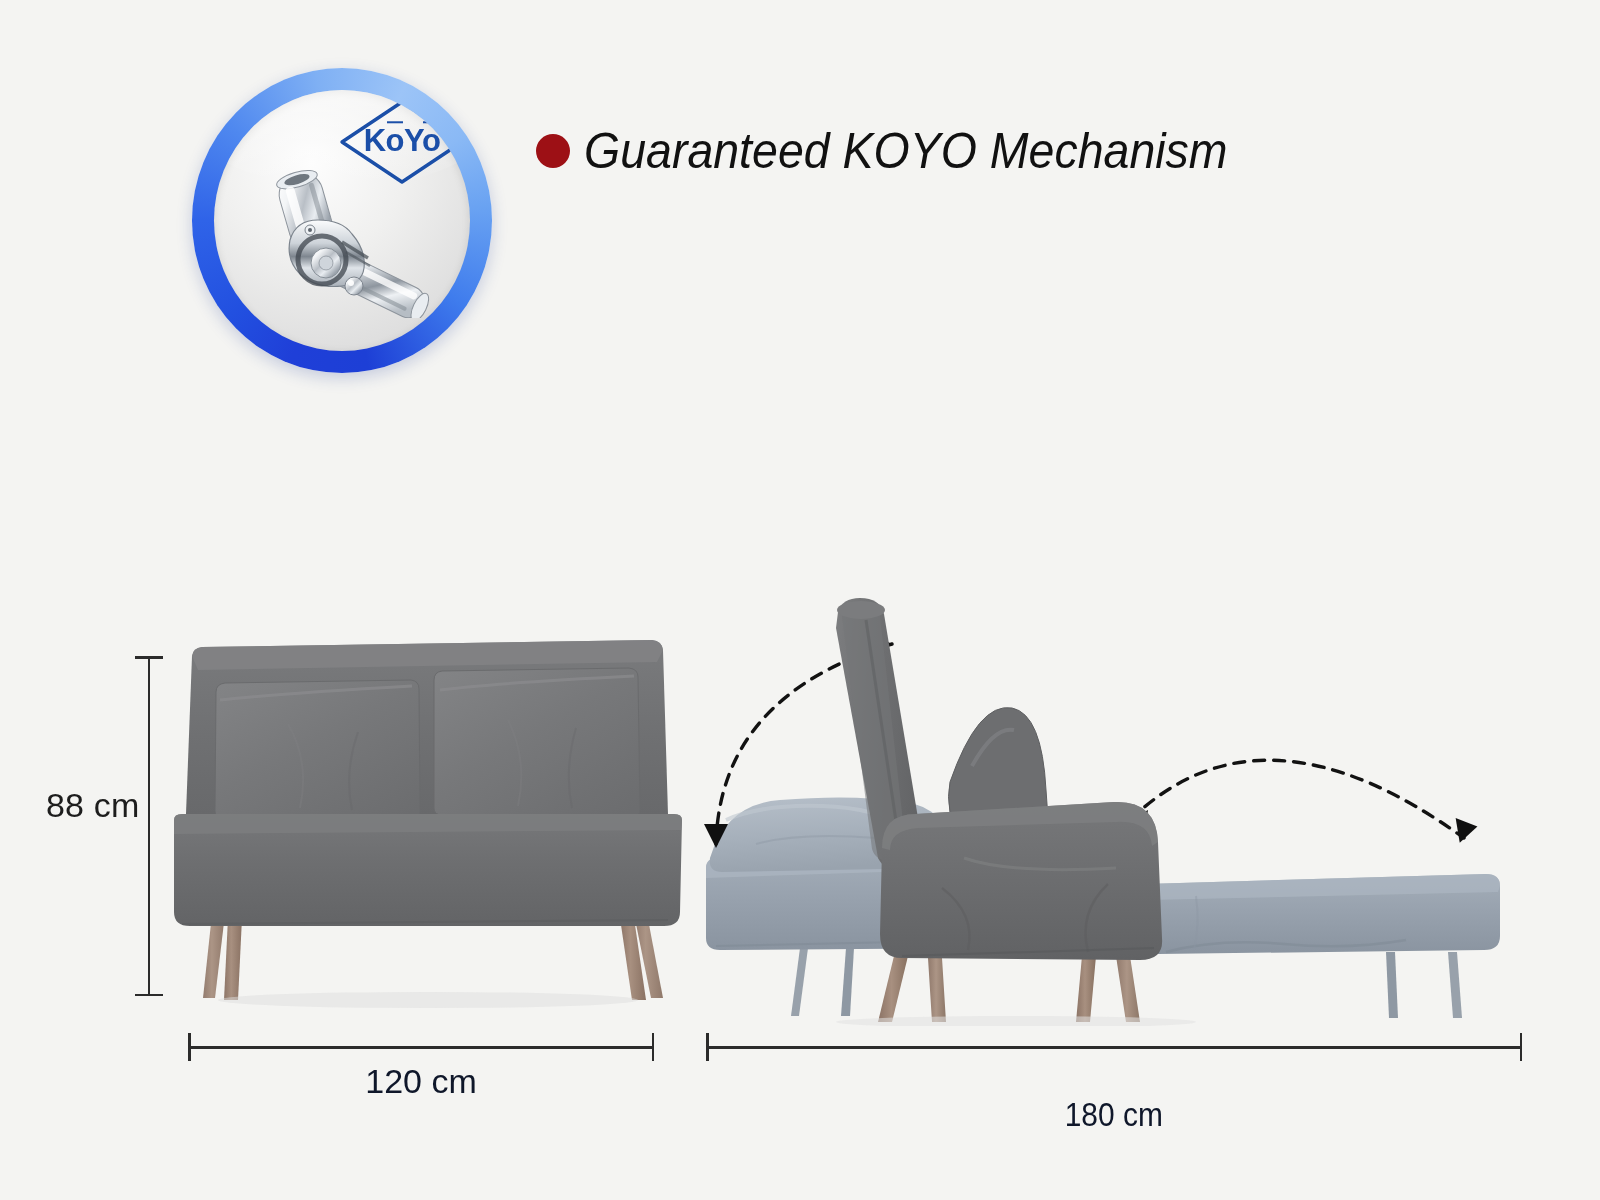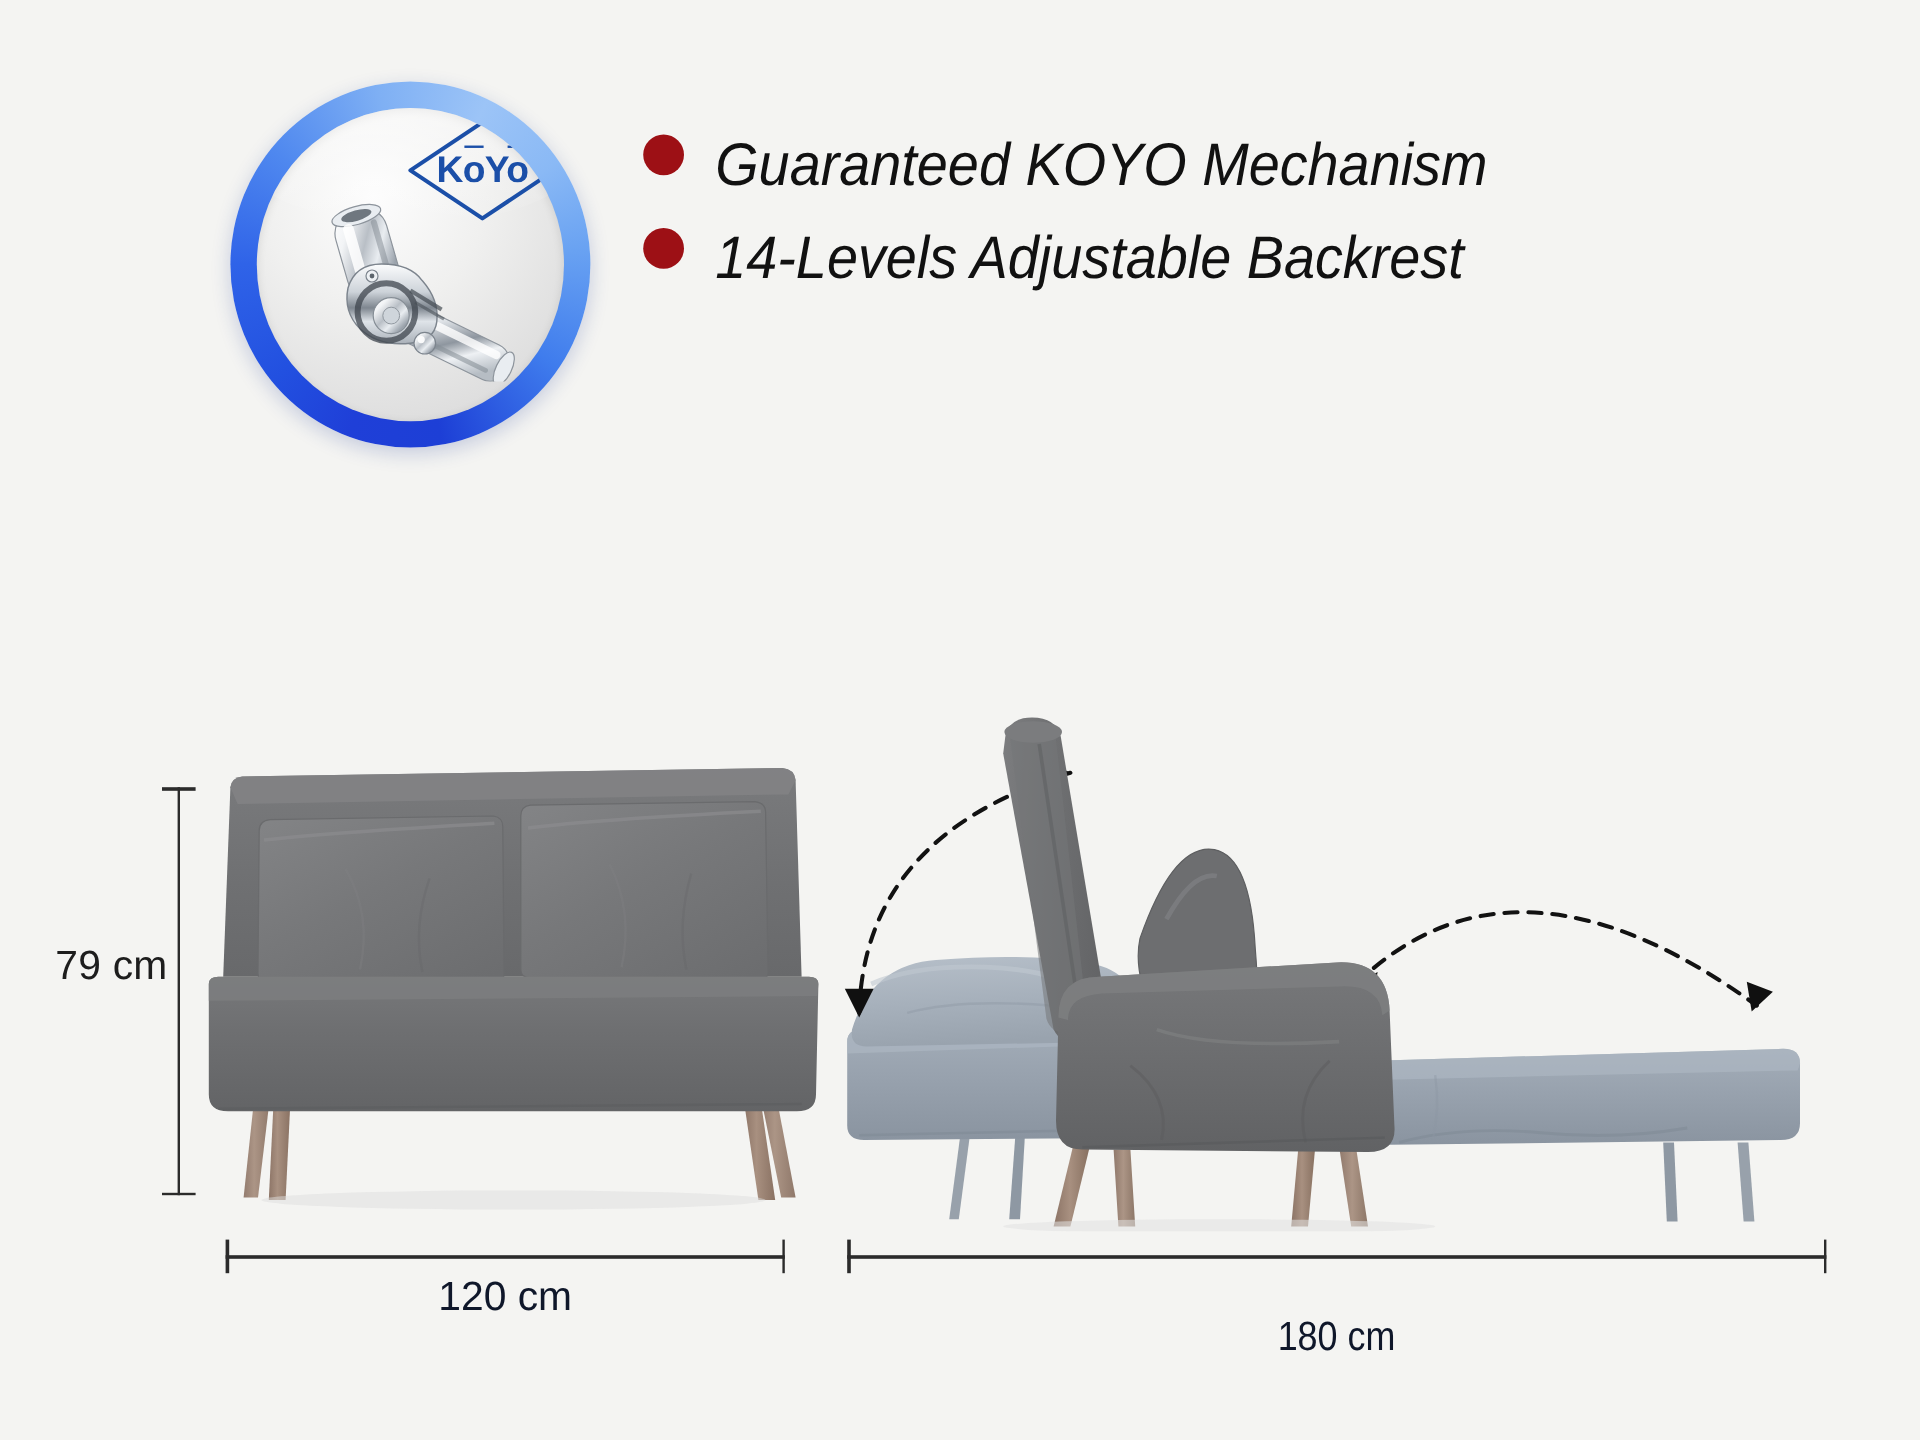"Guaranteed KOYO Mechanism" .feature { align-items: none -> center; gap: 26px -> 14px }
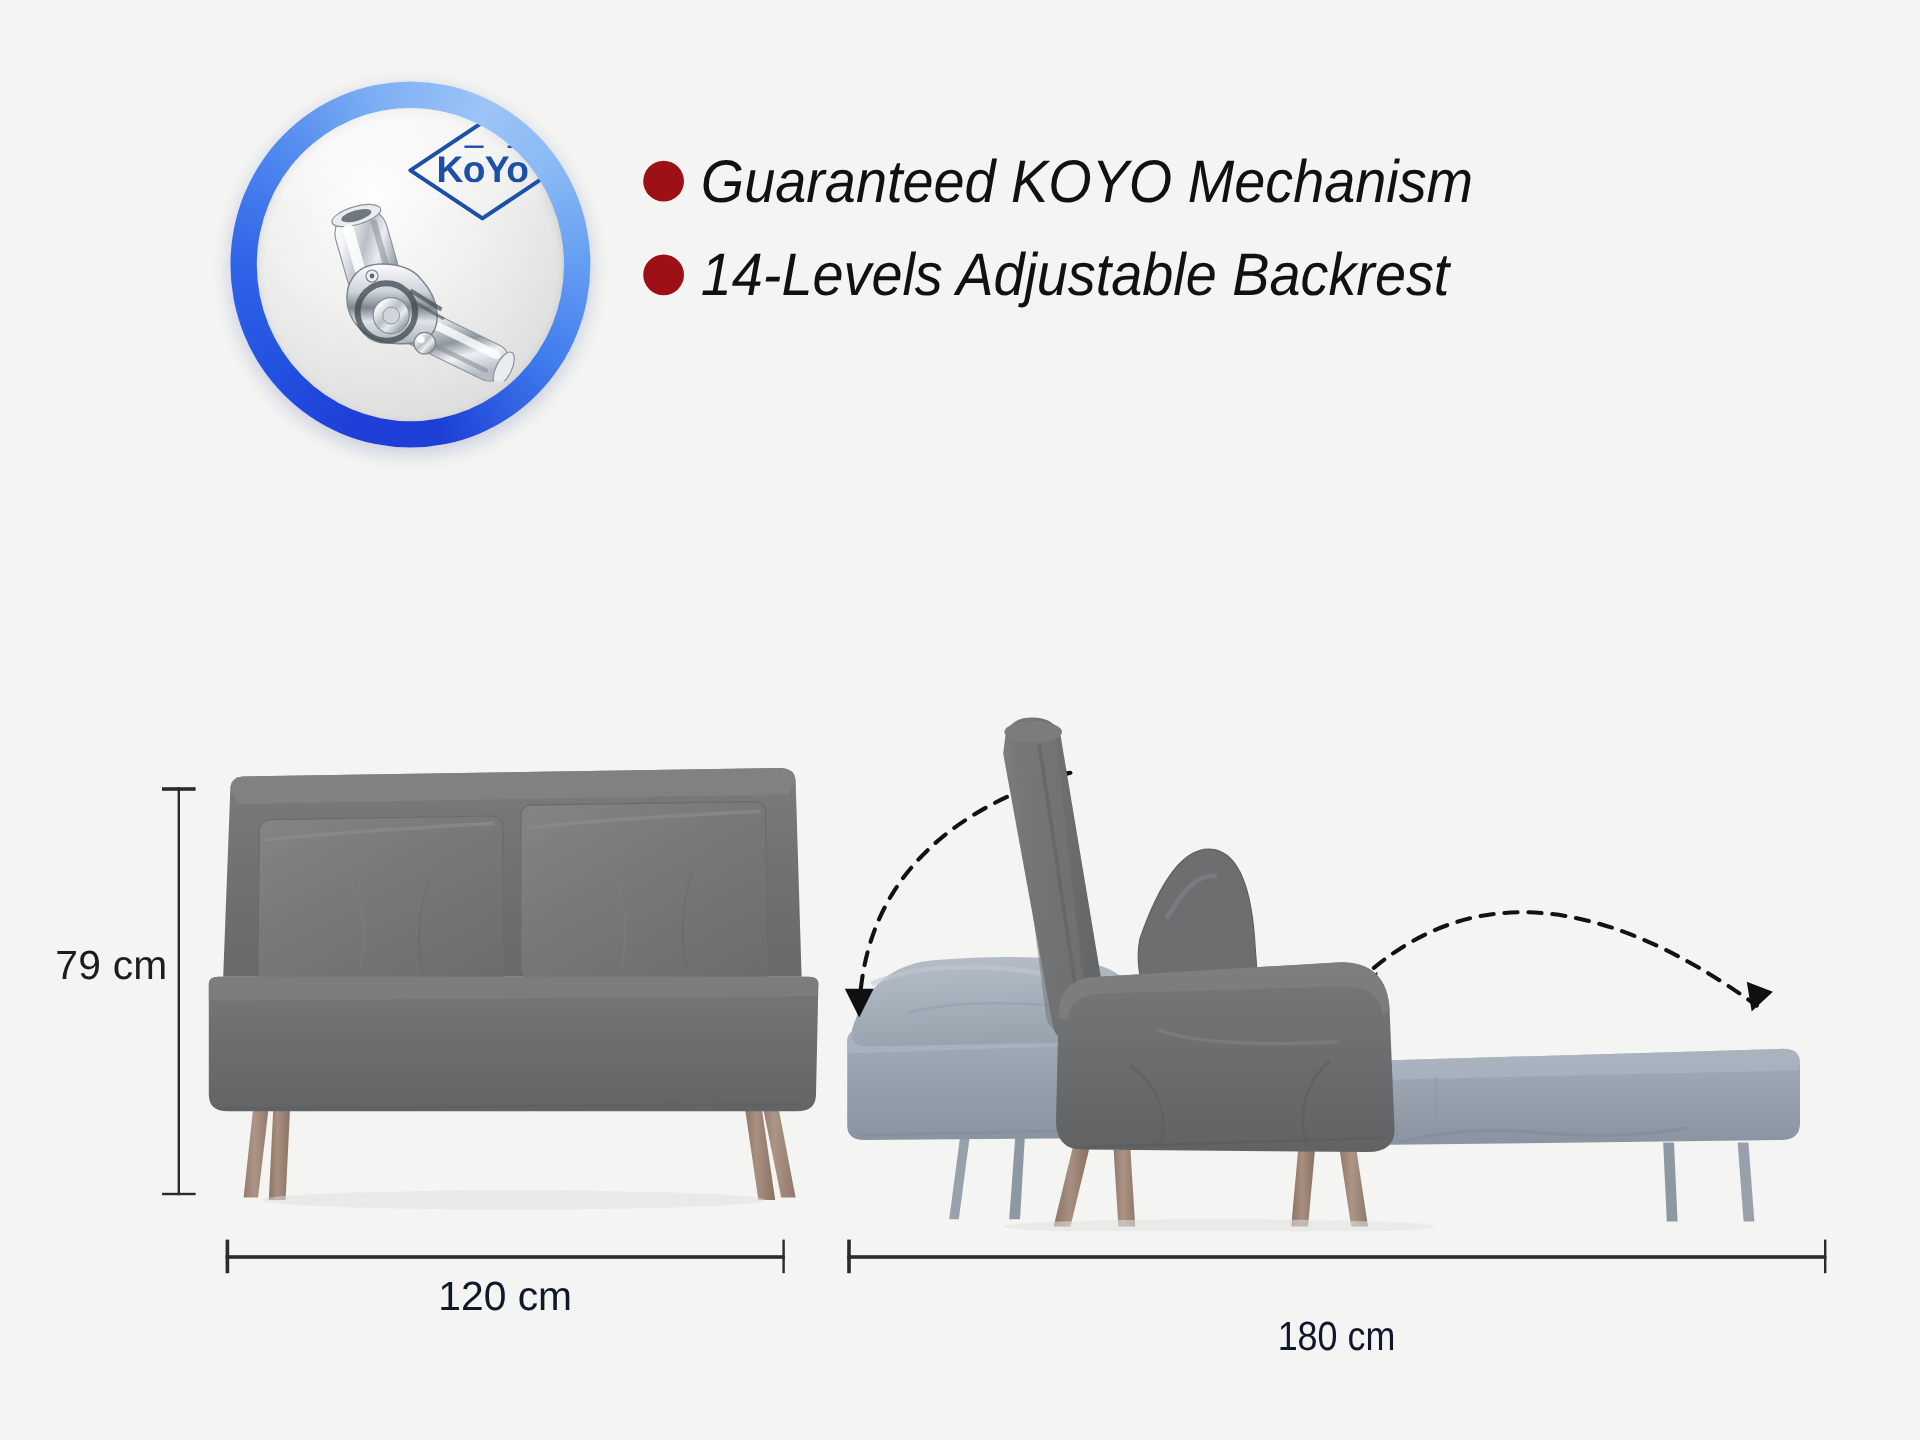"14-Levels Adjustable Backrest" div.feature { html: <div> <span></span> <span>14-Levels Adjustable Backrest</span> </div> -> none }
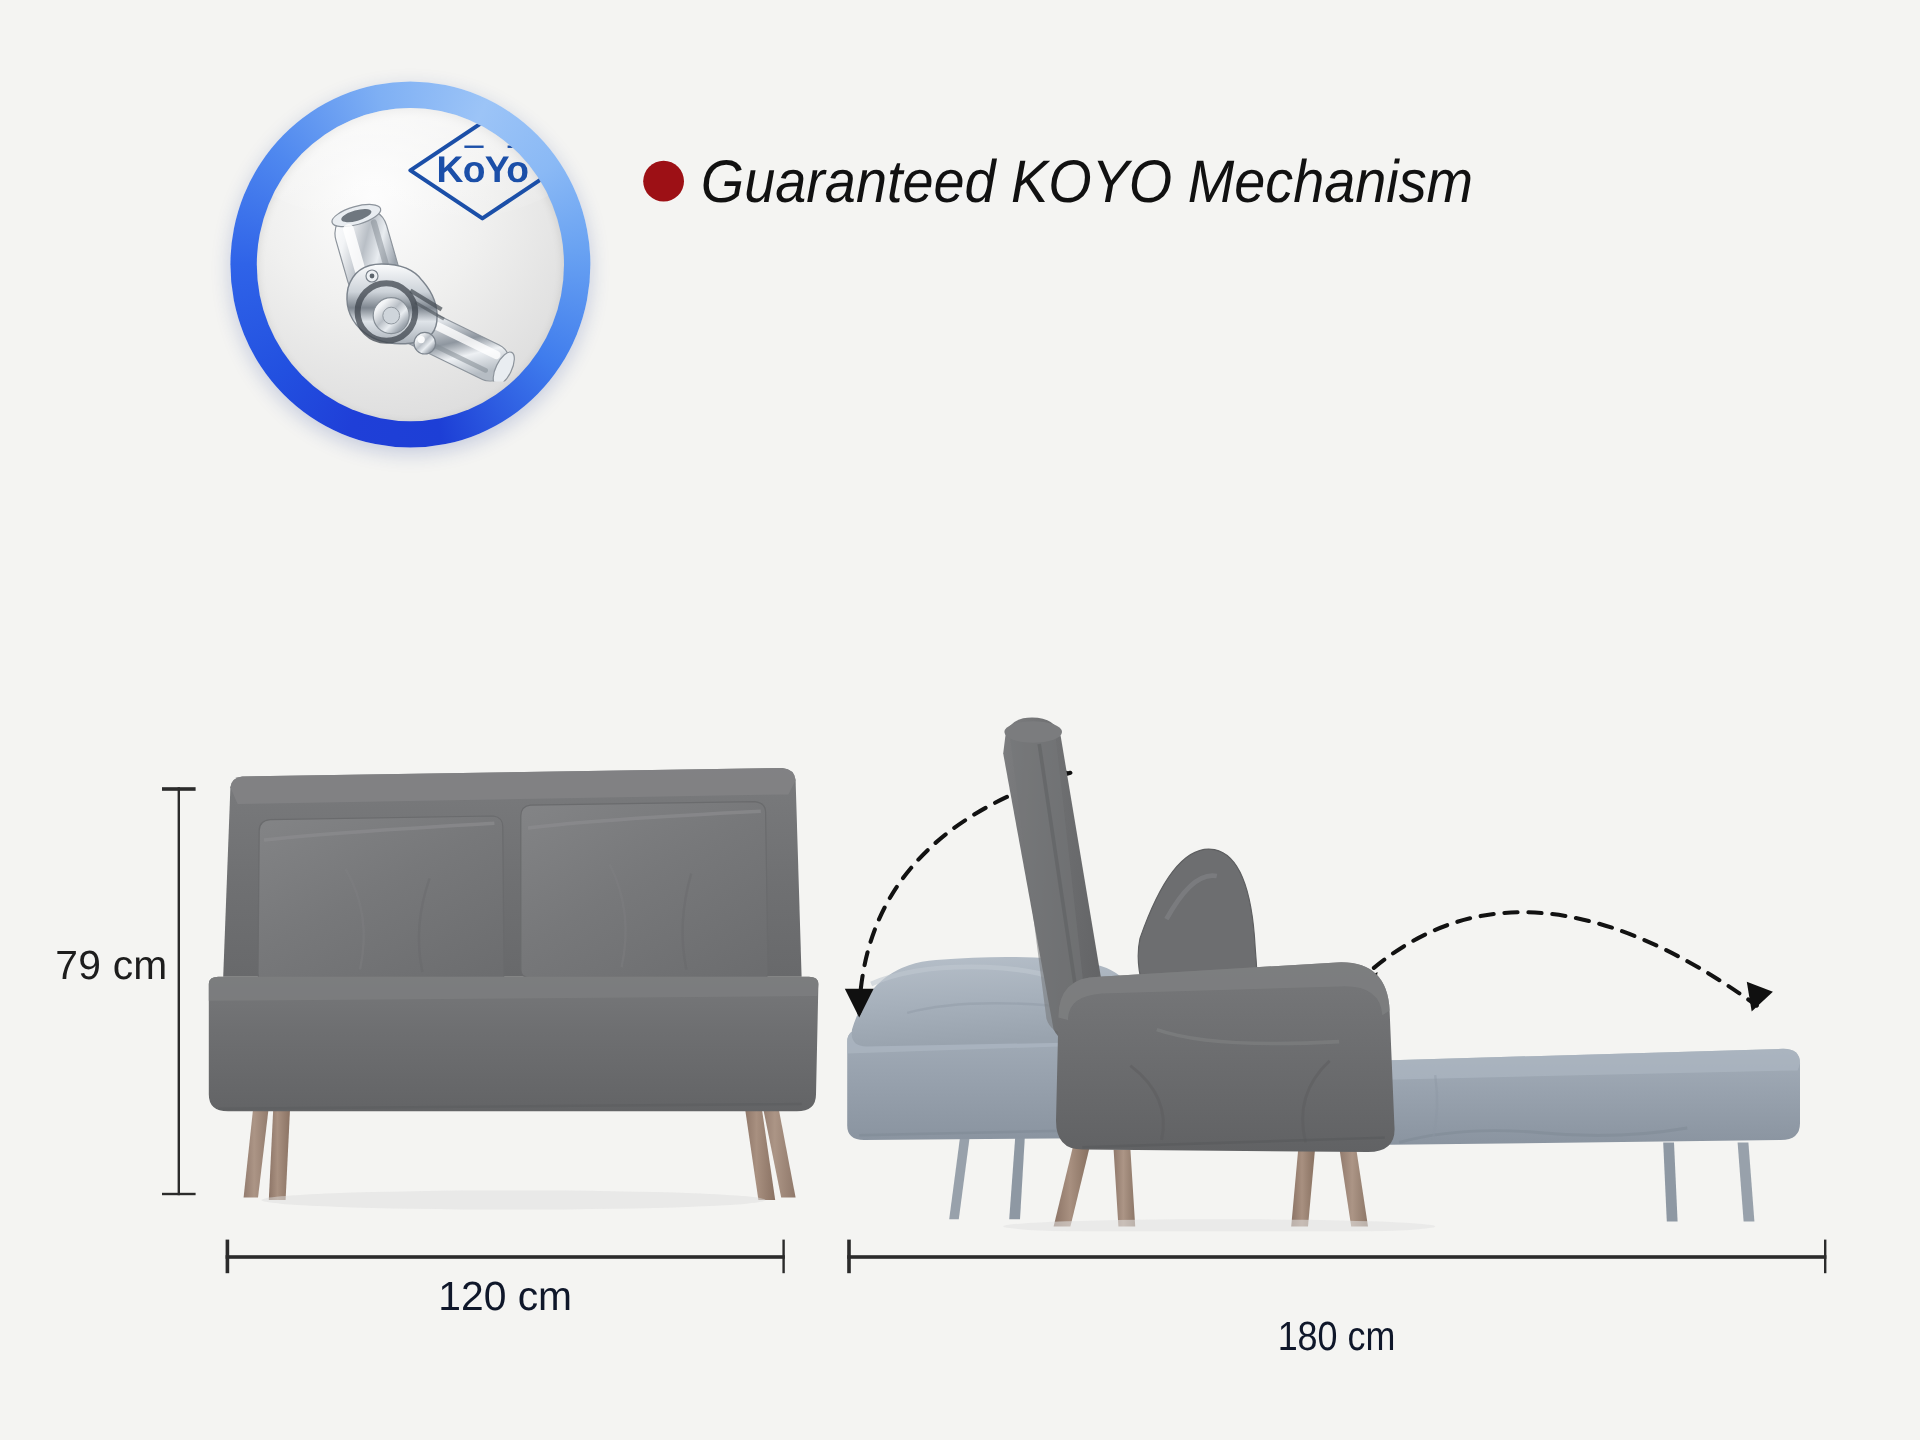"79 cm" div.dim-v-label { text: 79 -> 88 }
